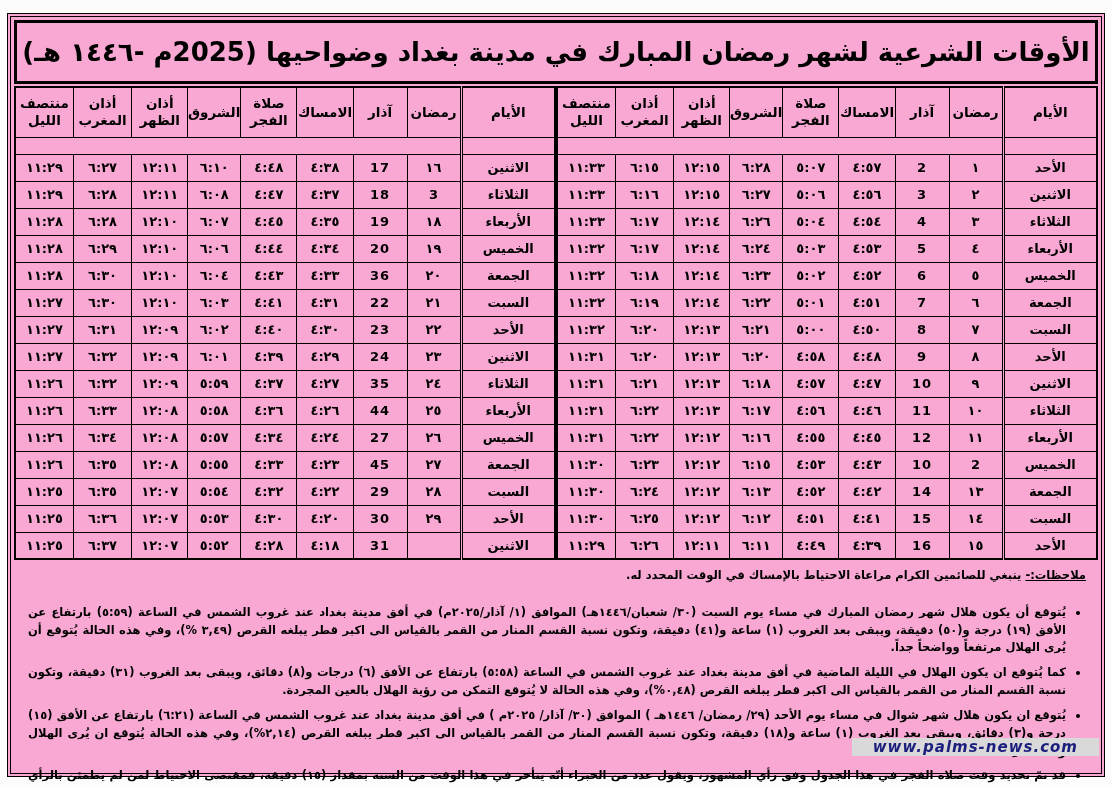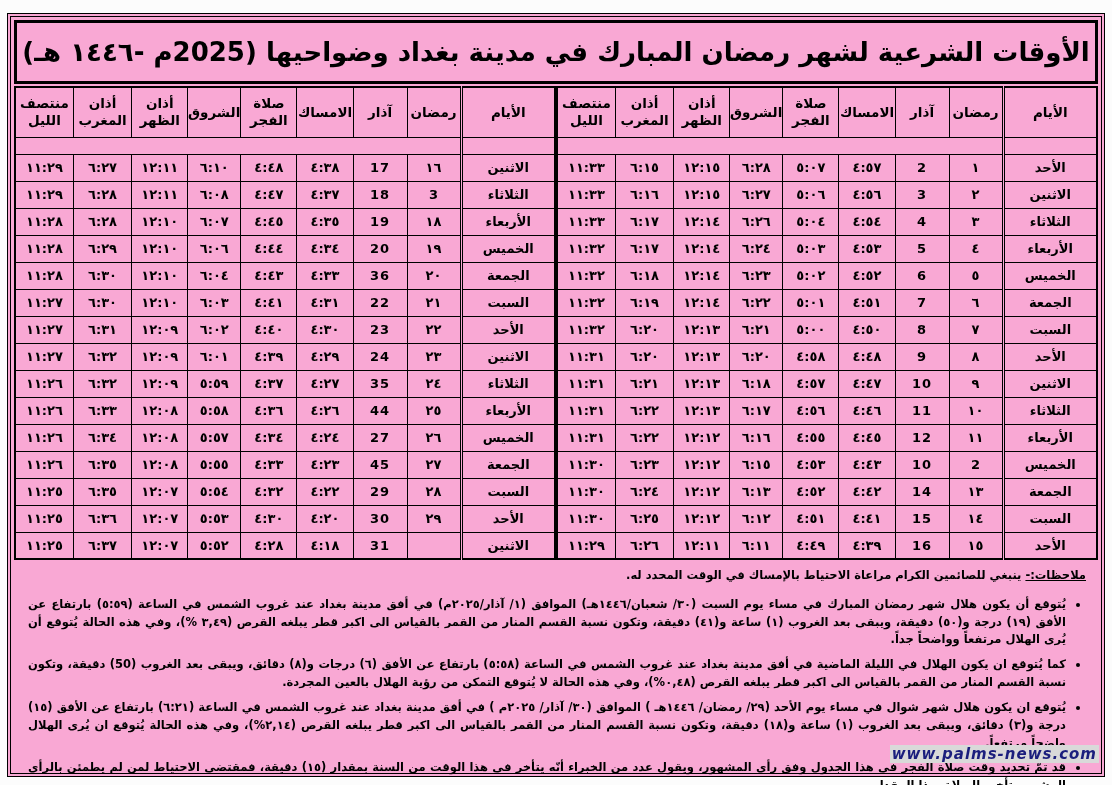"ملاحظات:- ينبغي للصائمين الكرام مراعاة" .notes-line1 { margin-bottom: 11px -> 19px }
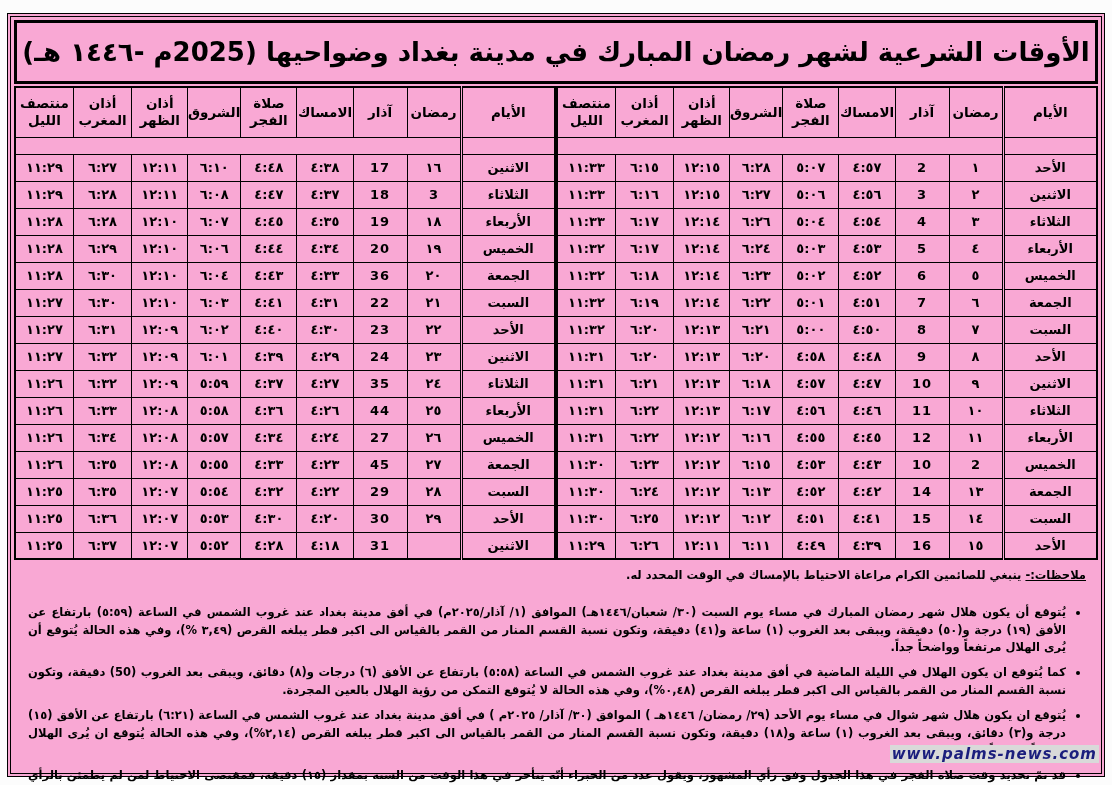"كما يُتوقع ان يكون الهلال" li { text: 50 -> ٣١ }
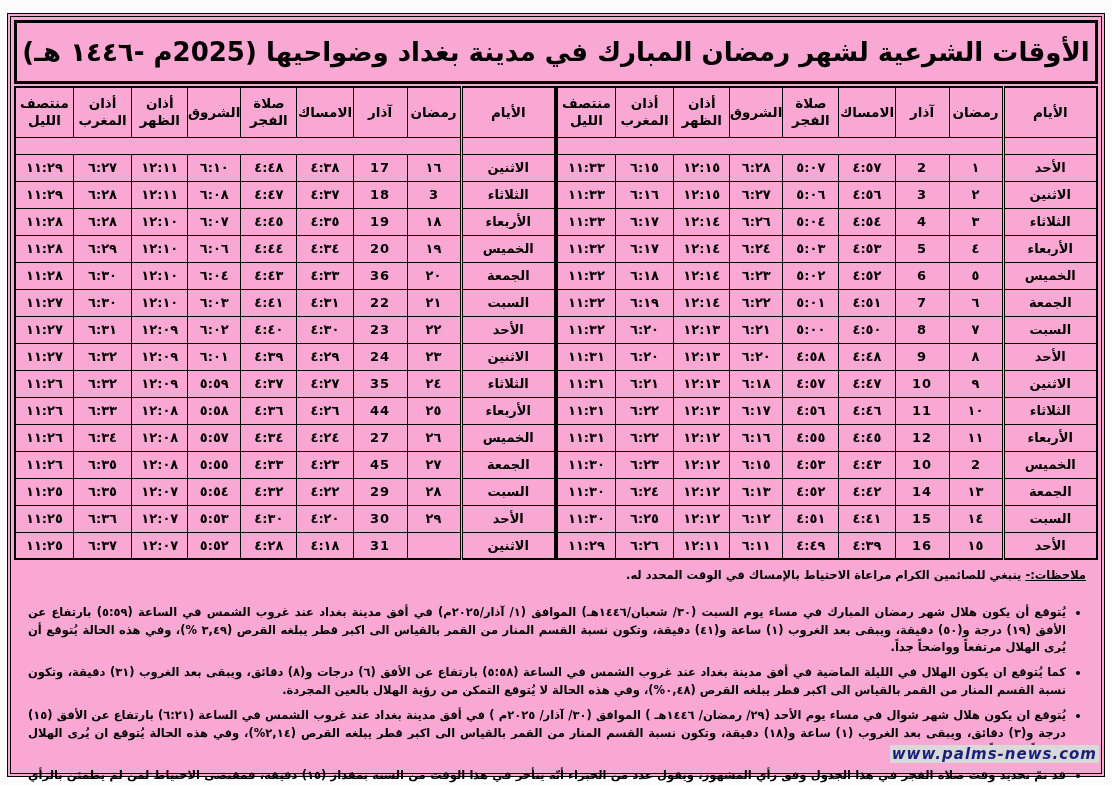"www.palms-news.com" .website { bottom: 10px -> 17px; padding: 0 2px -> 0 21px }
